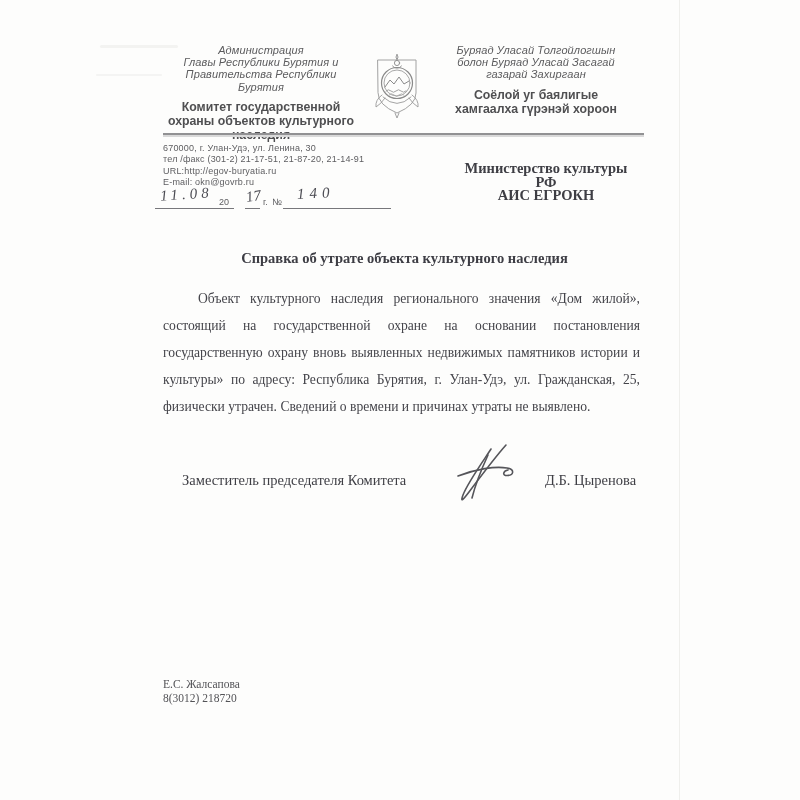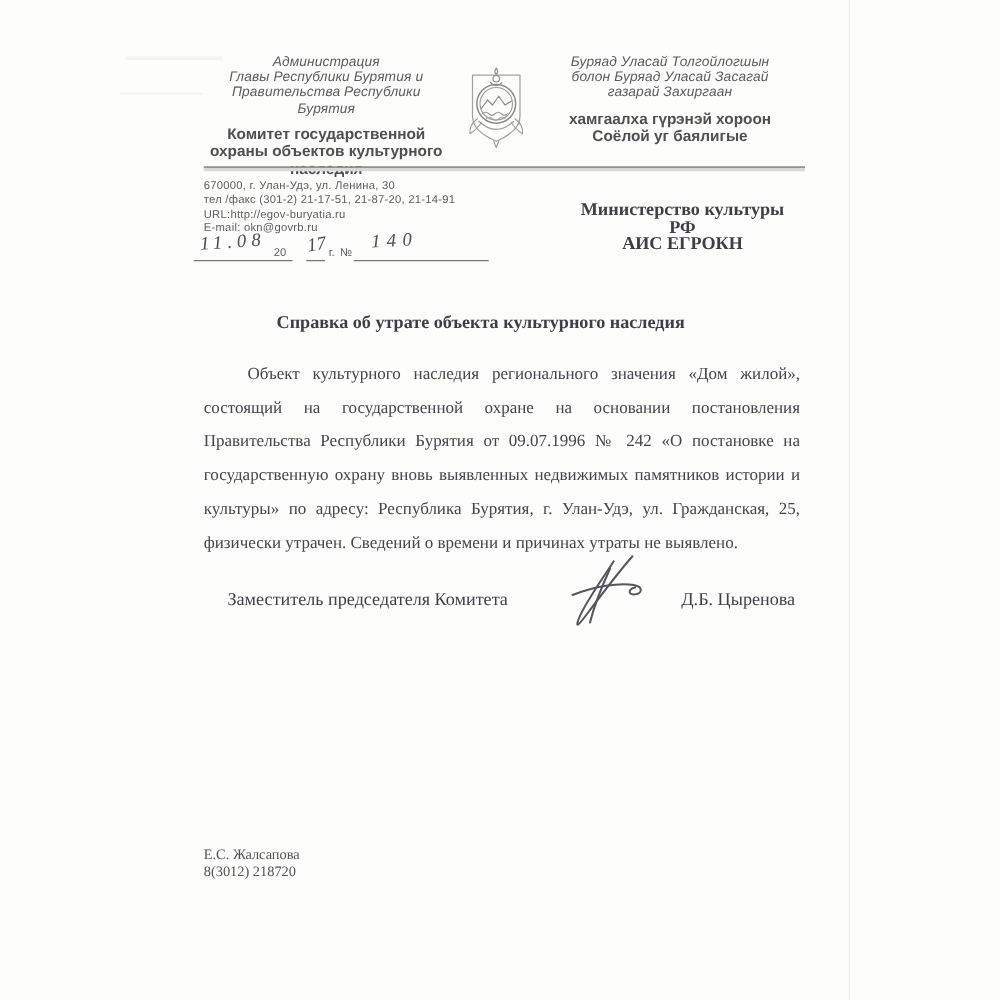"хамгаалха гүрэнэй хороон" div { order: before "Соёлой уг баялигые" -> after "Соёлой уг баялигые" }
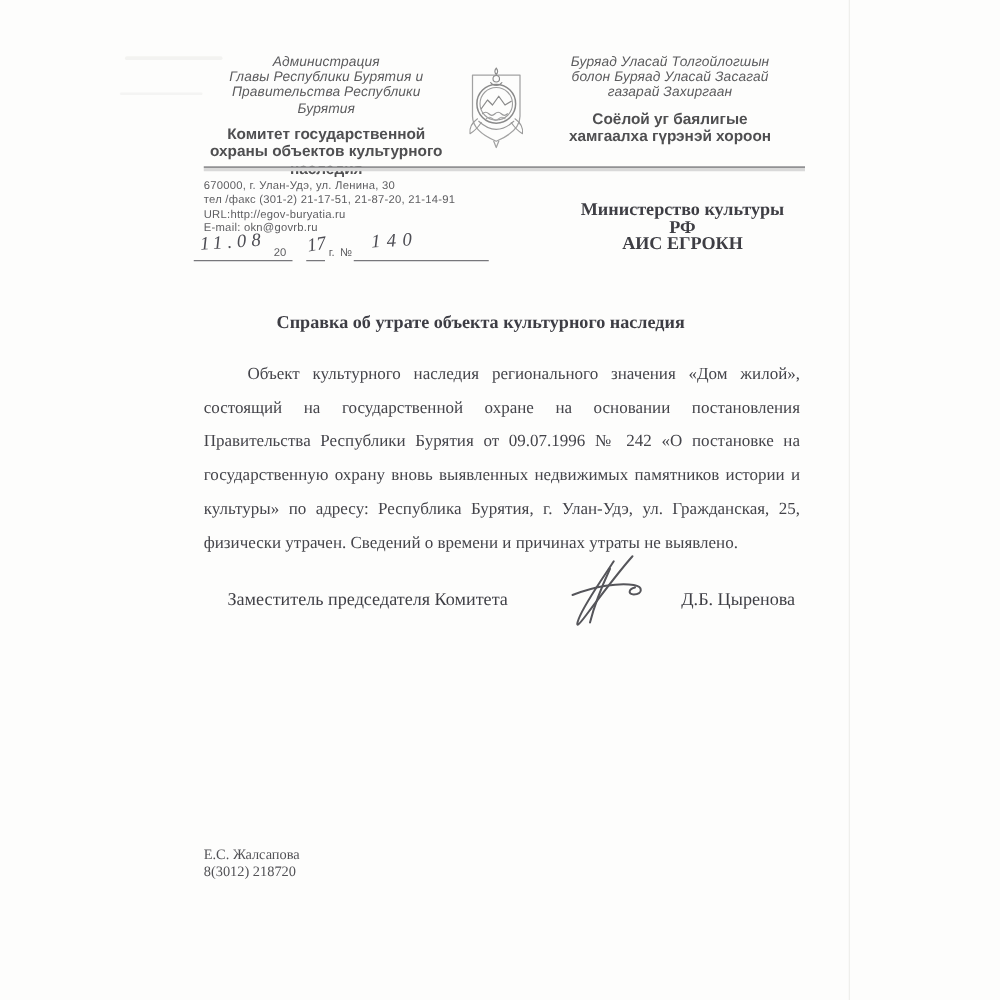"Справка об утрате объекта культурного" div.abs { left: 144px -> 164px }
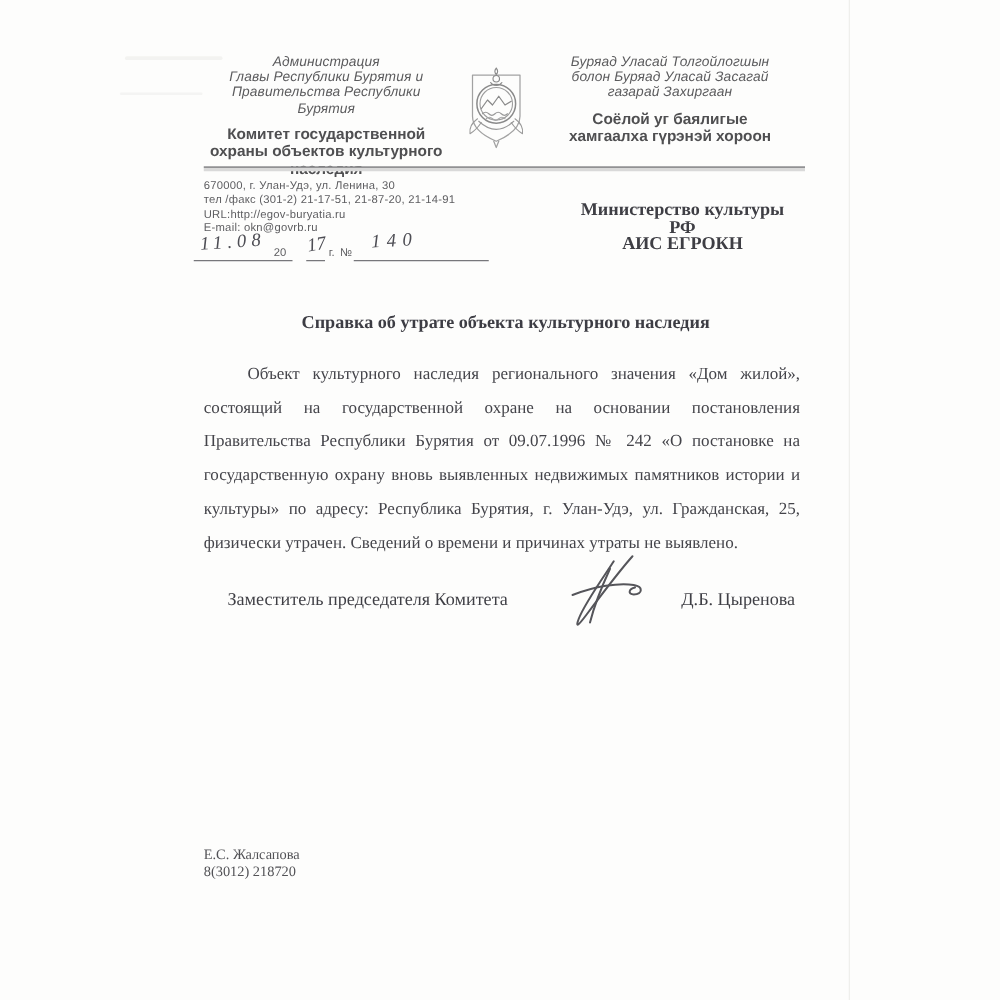"Правительства Республики Бурятия от" div.bline { html: <div>Правительства Республики Бурятия от 09.07.1996 № 242 «О постановке на</div> -> none }
